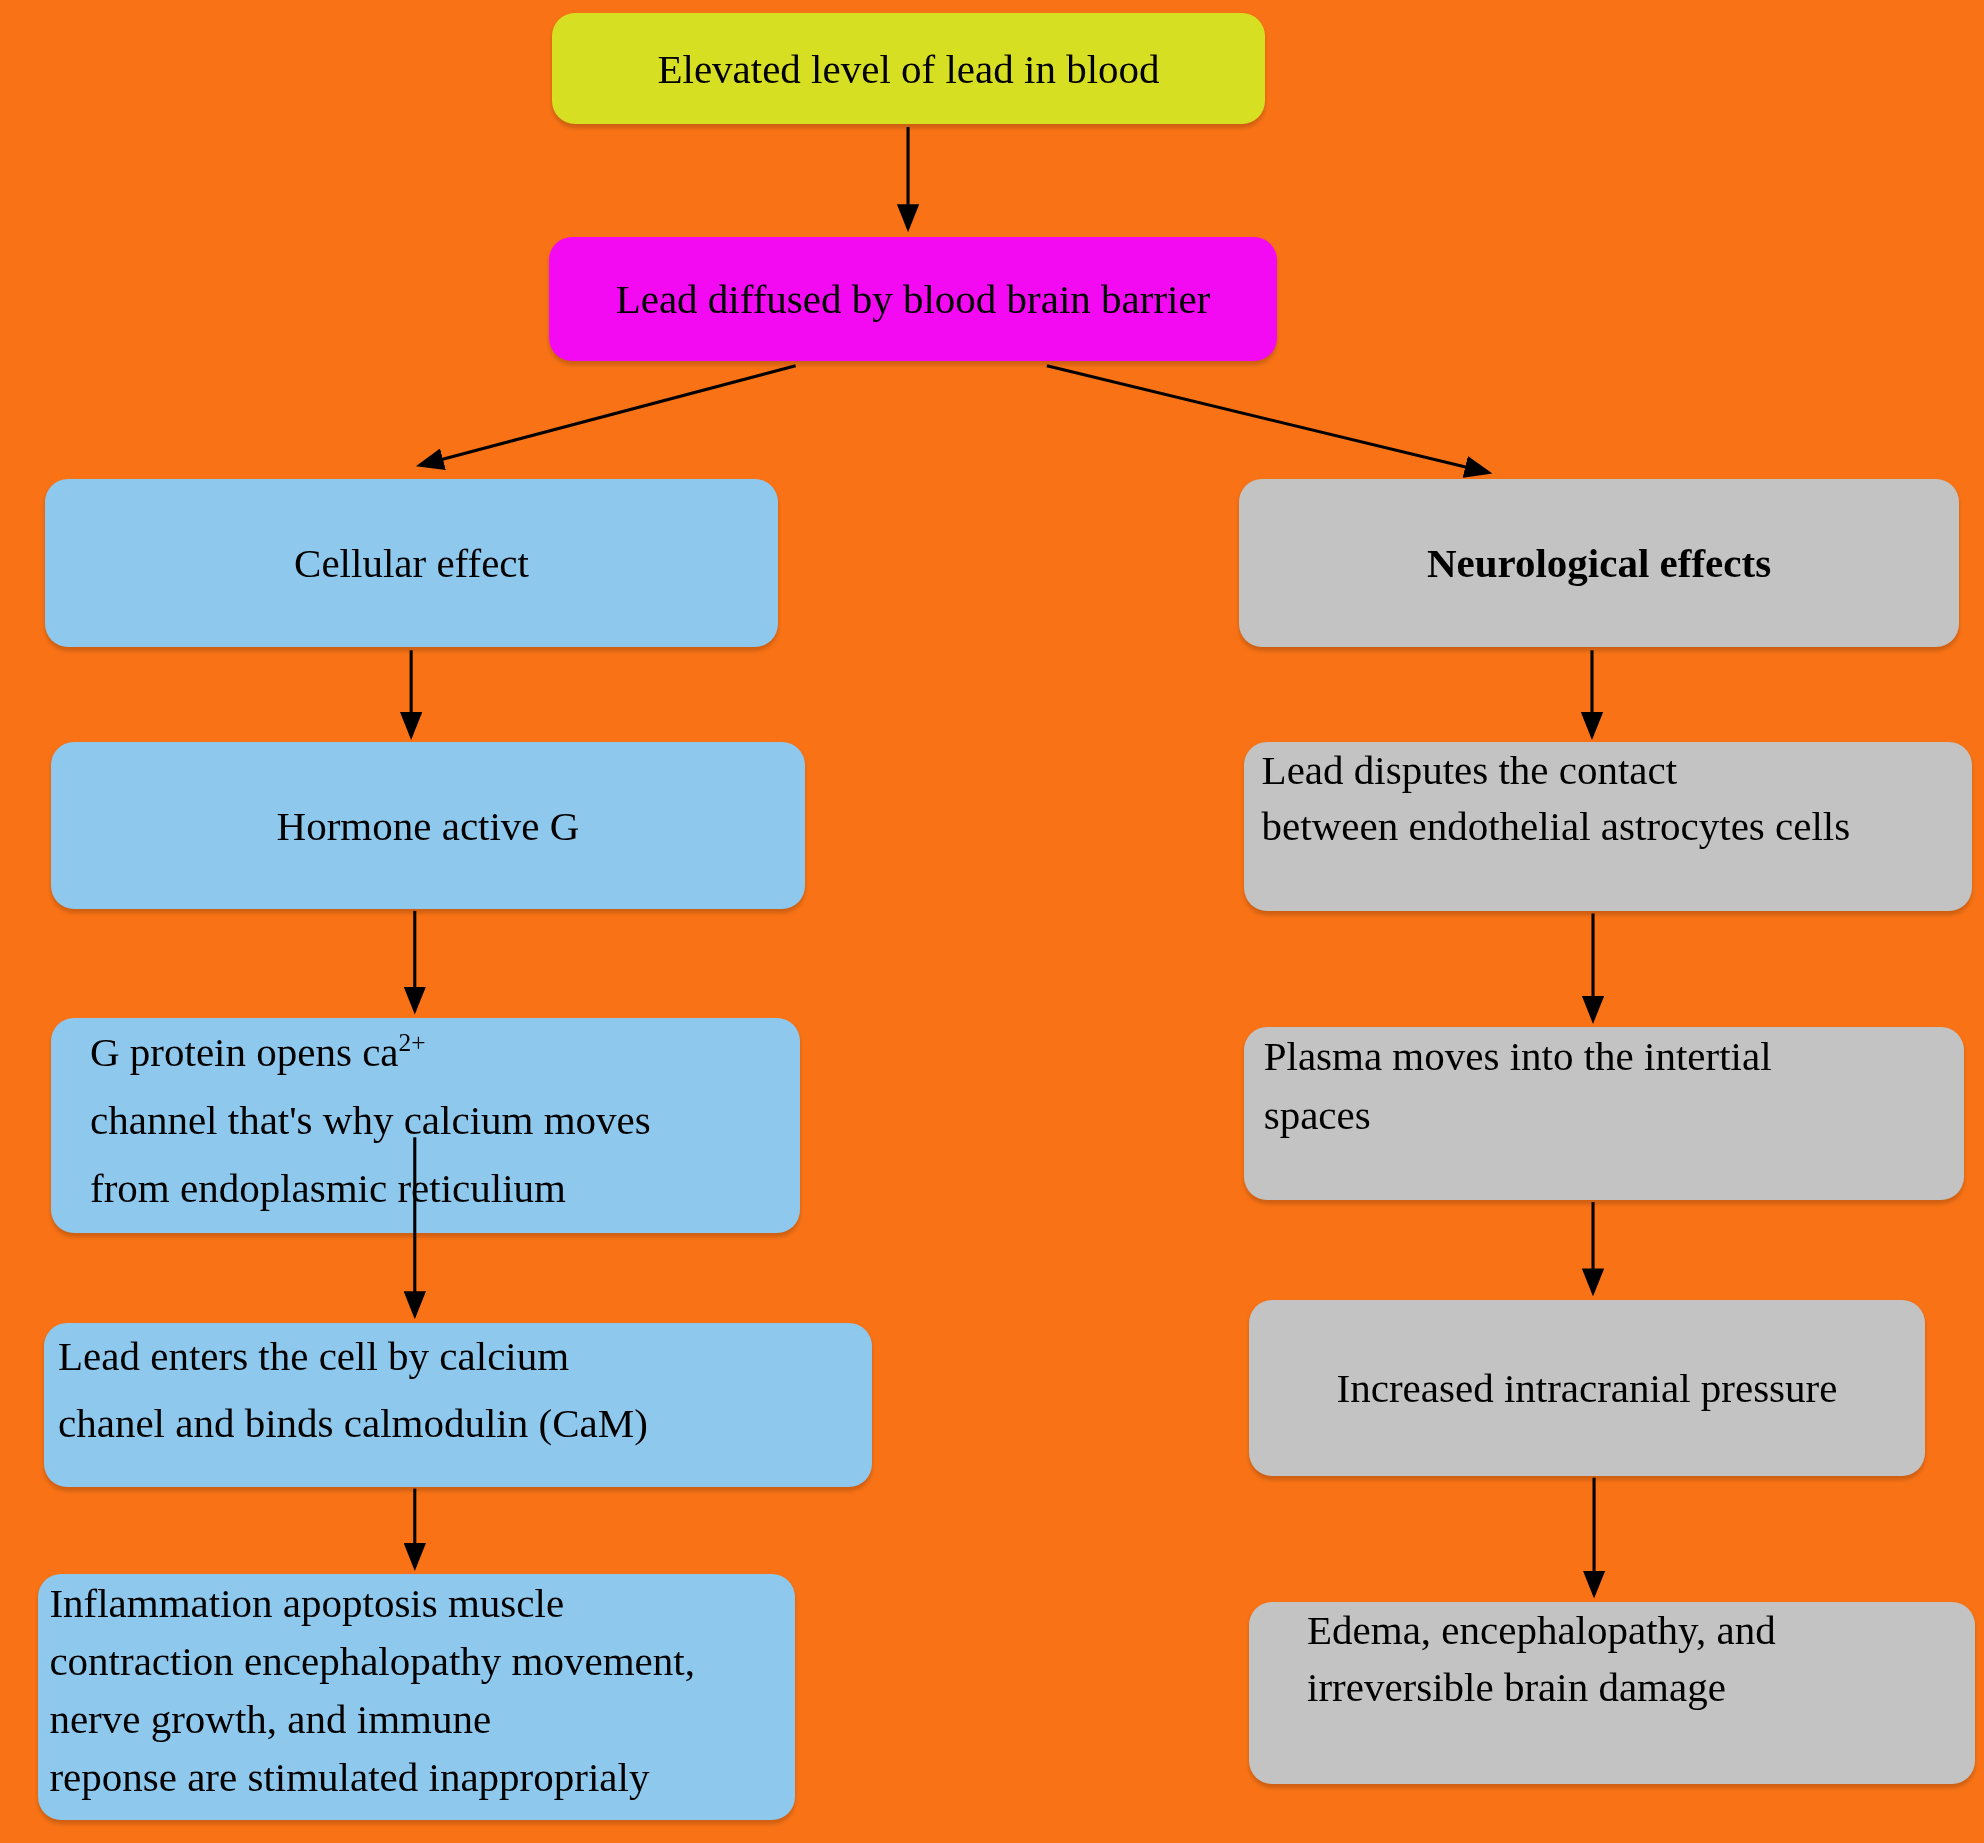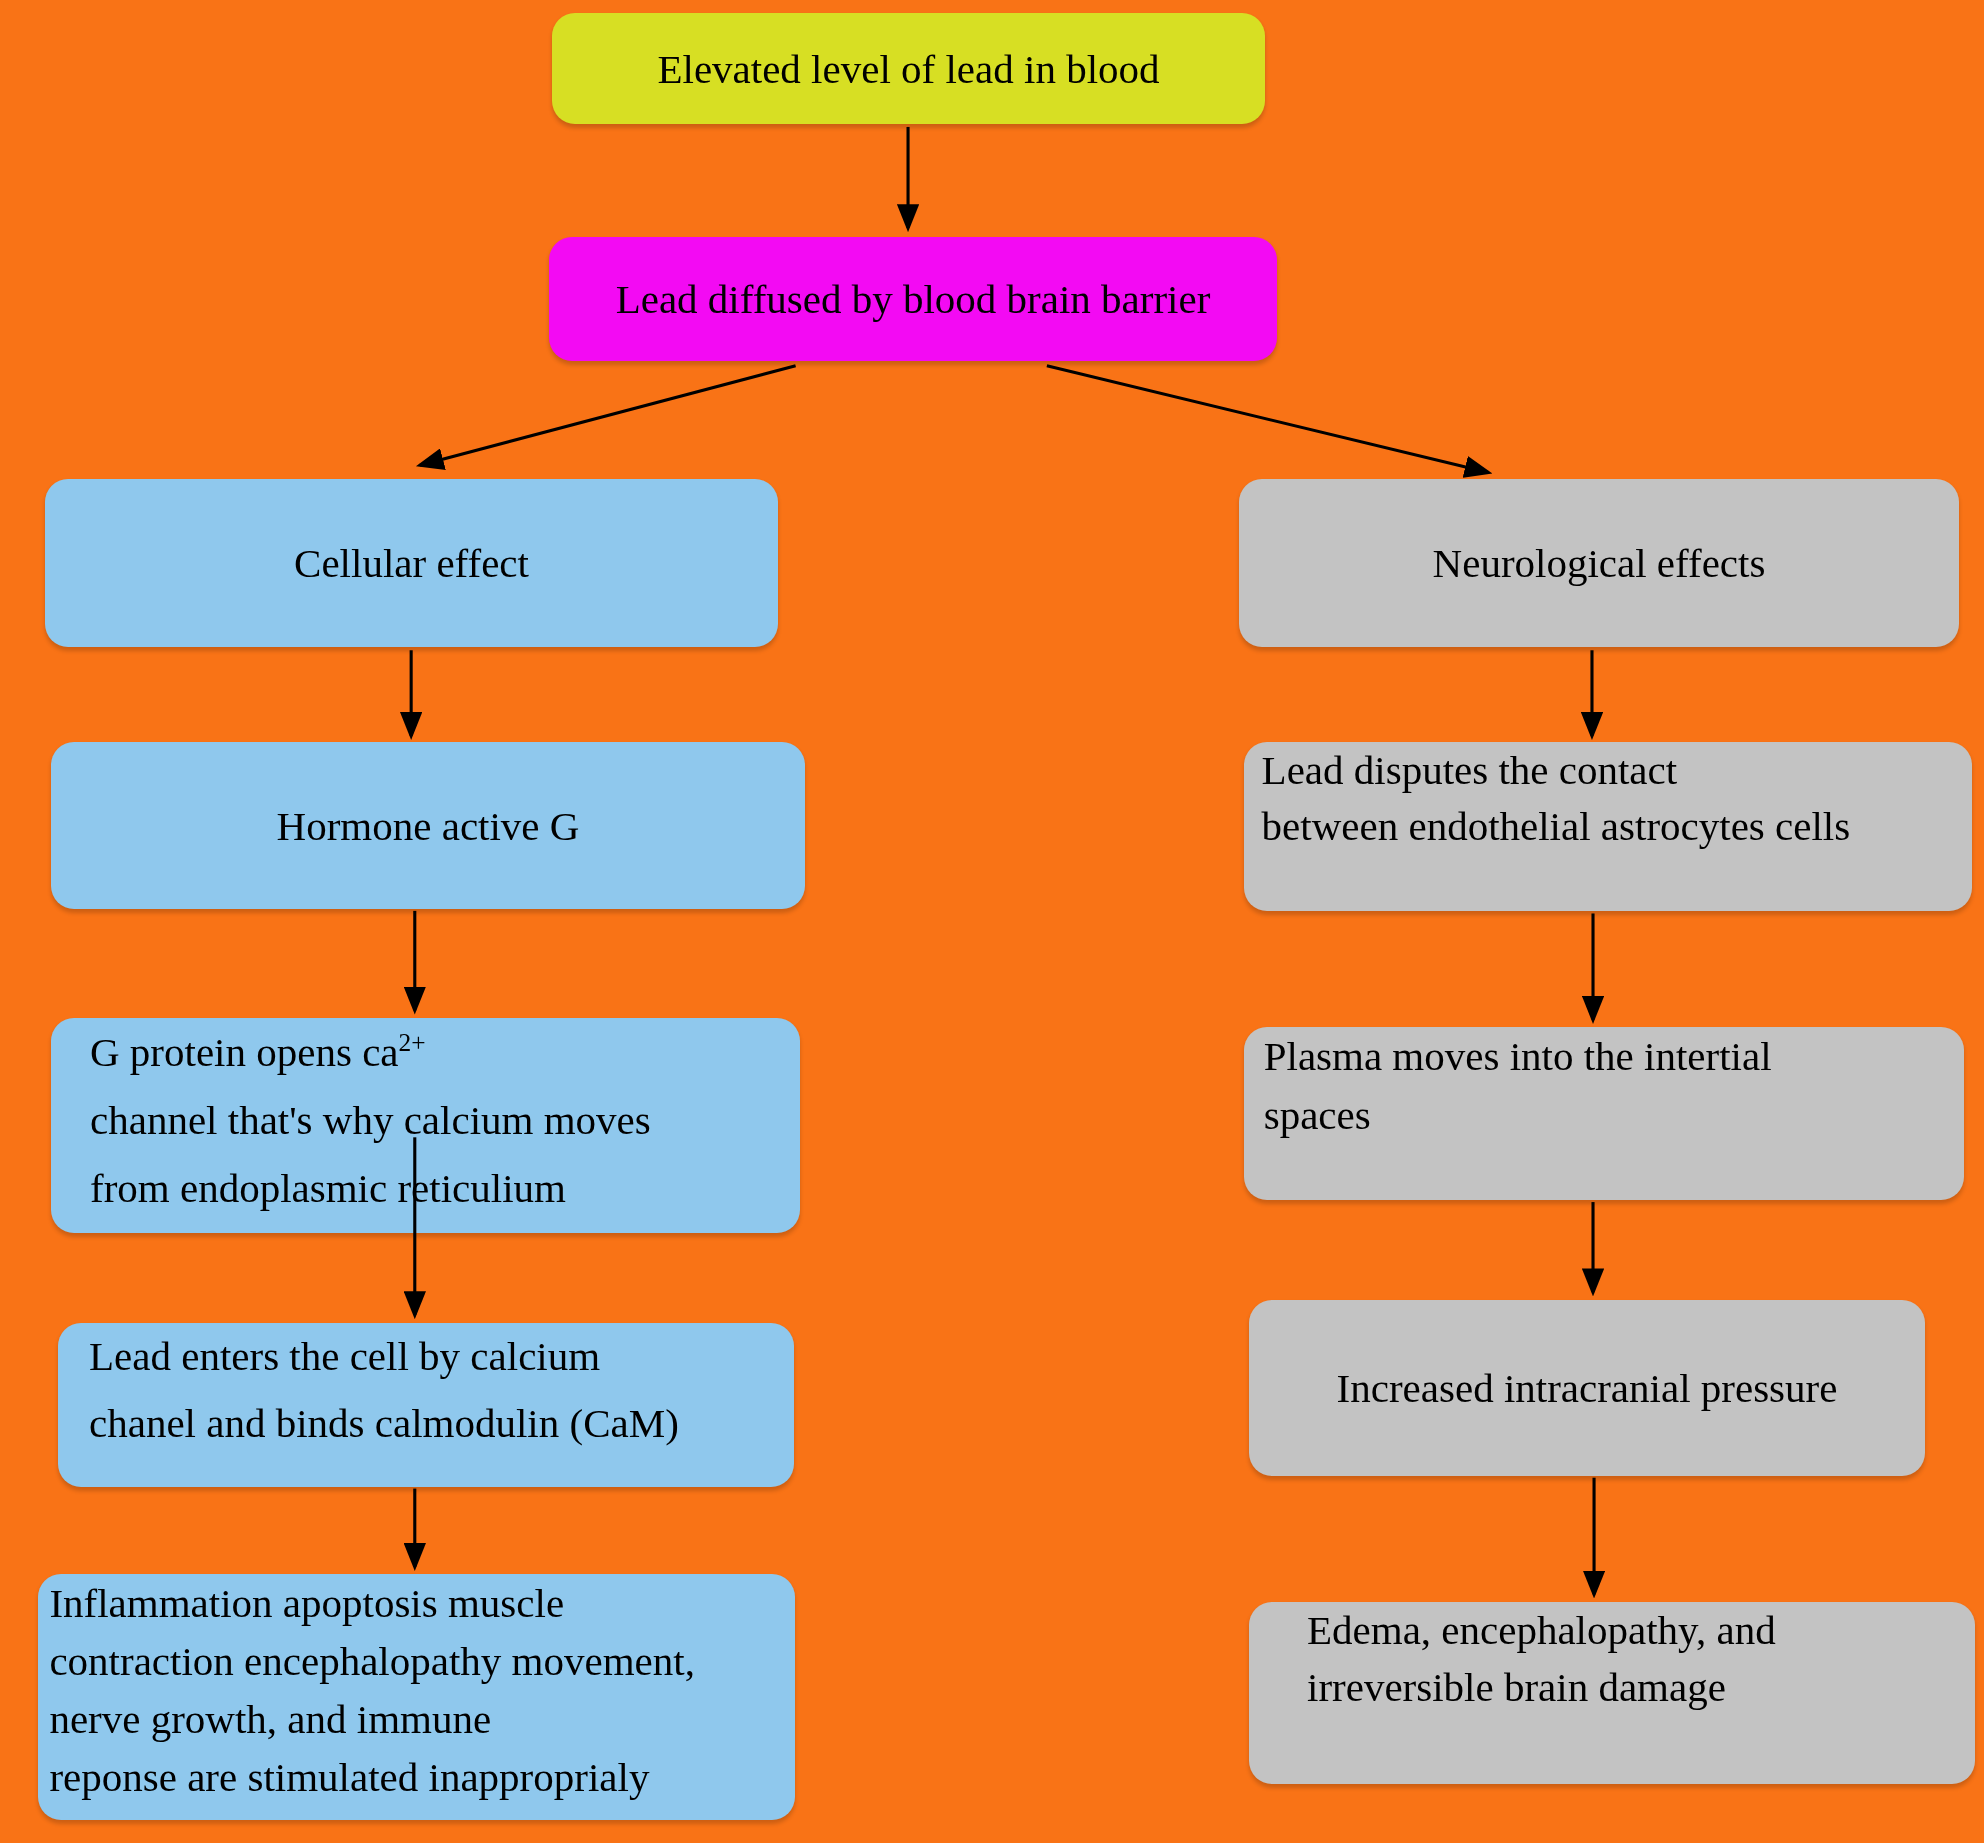"Neurological effects" div.node { font-weight: none -> bold }
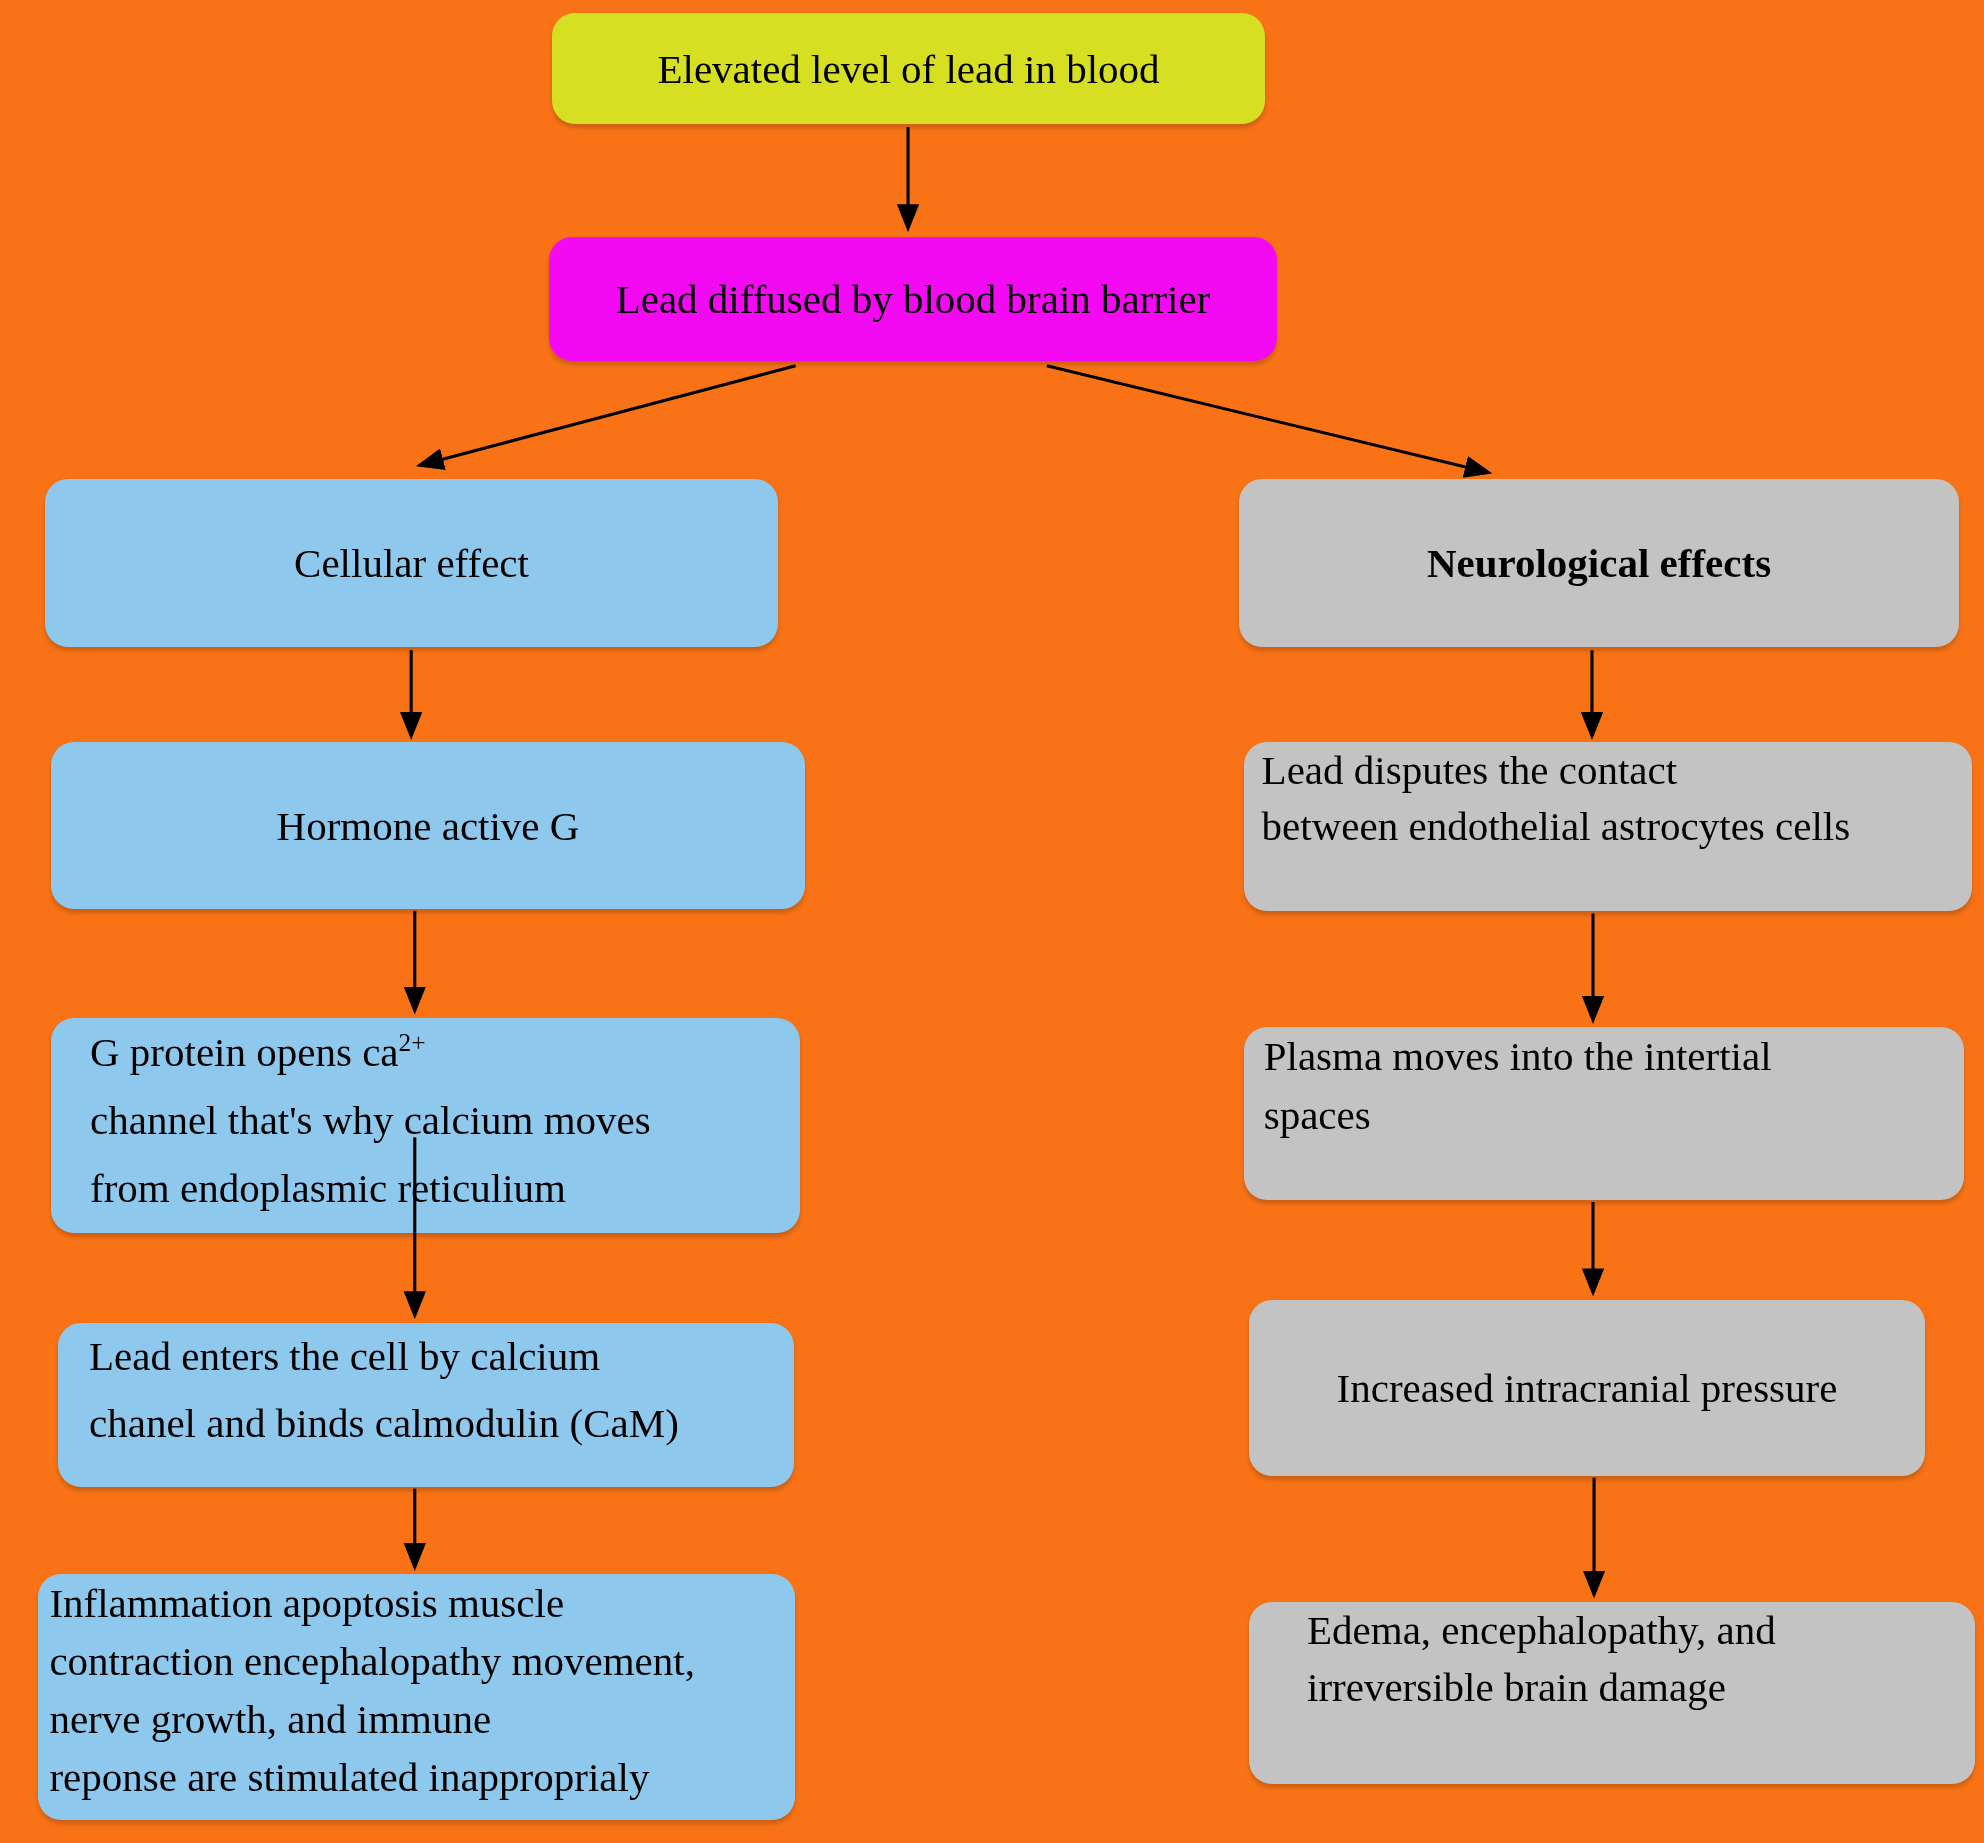"Lead enters the cell by" #n-leadenters { left: 58px -> 44px; padding-left: 31px -> 14px; width: 736px -> 828px }
